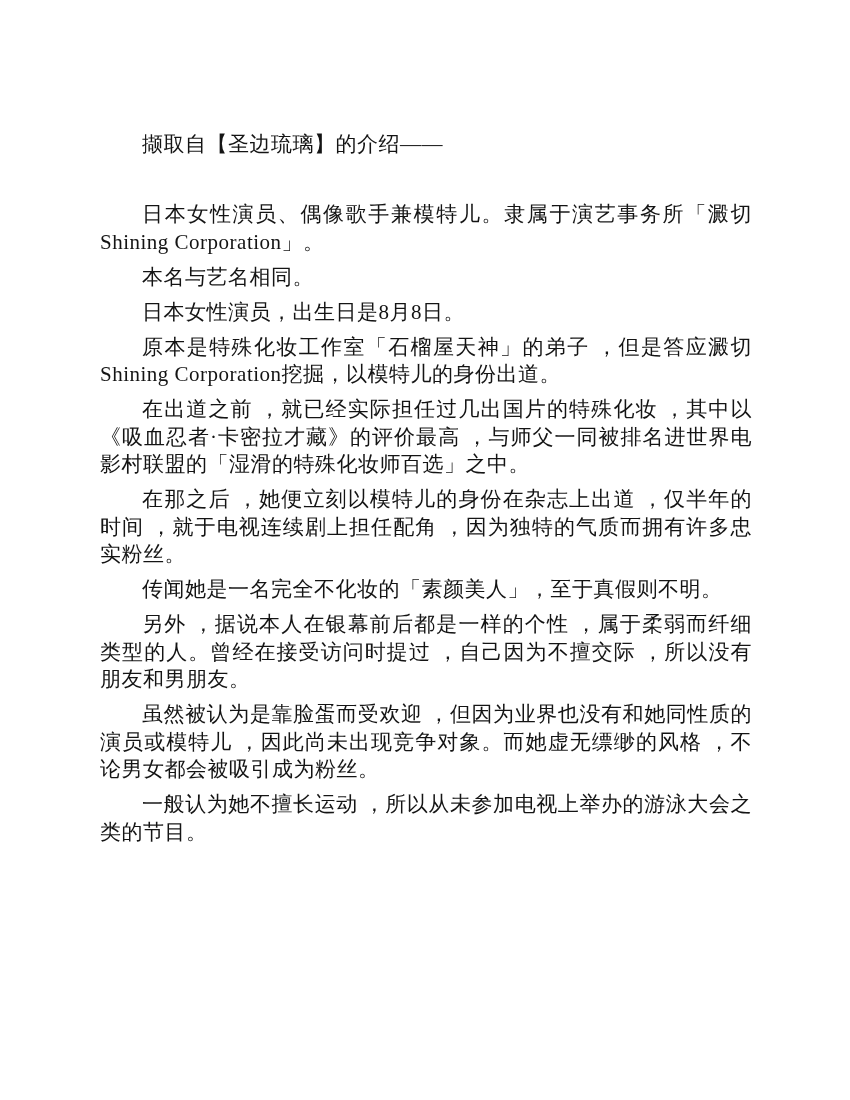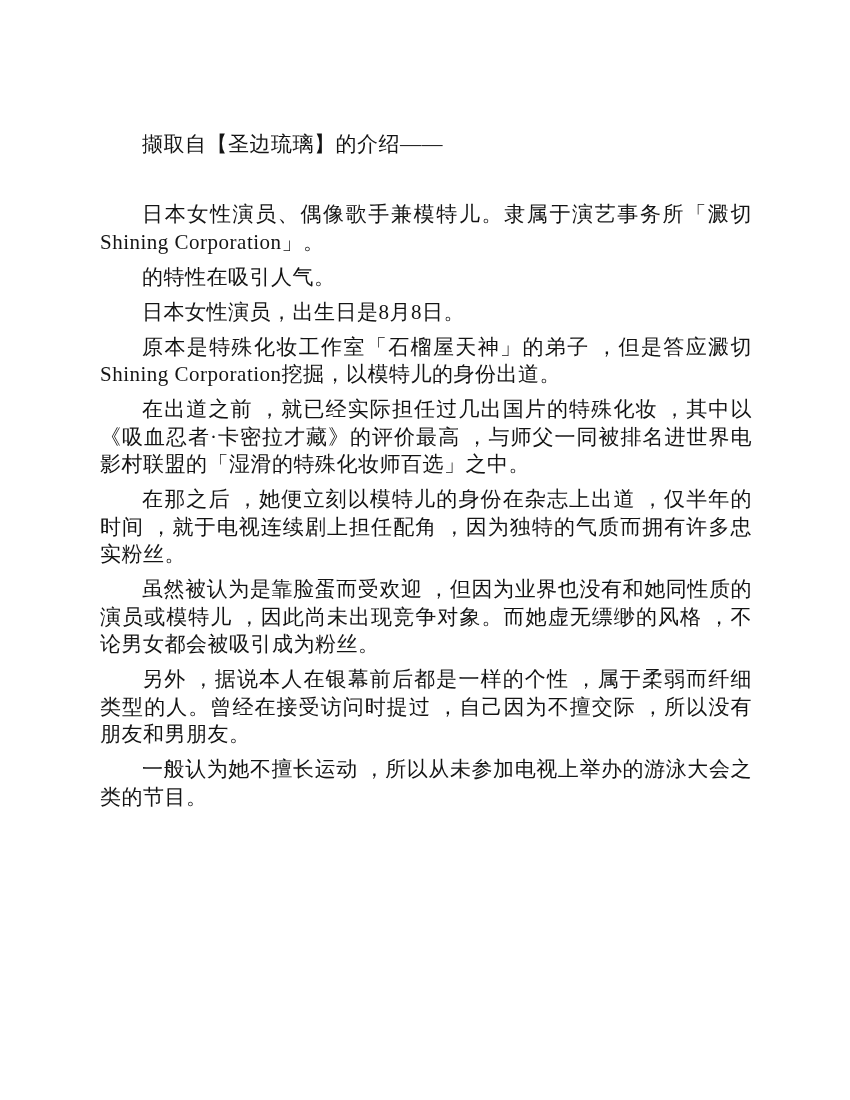"的特性在吸引人气。" p { text: 的特性在吸引人气 -> 本名与艺名相同 }
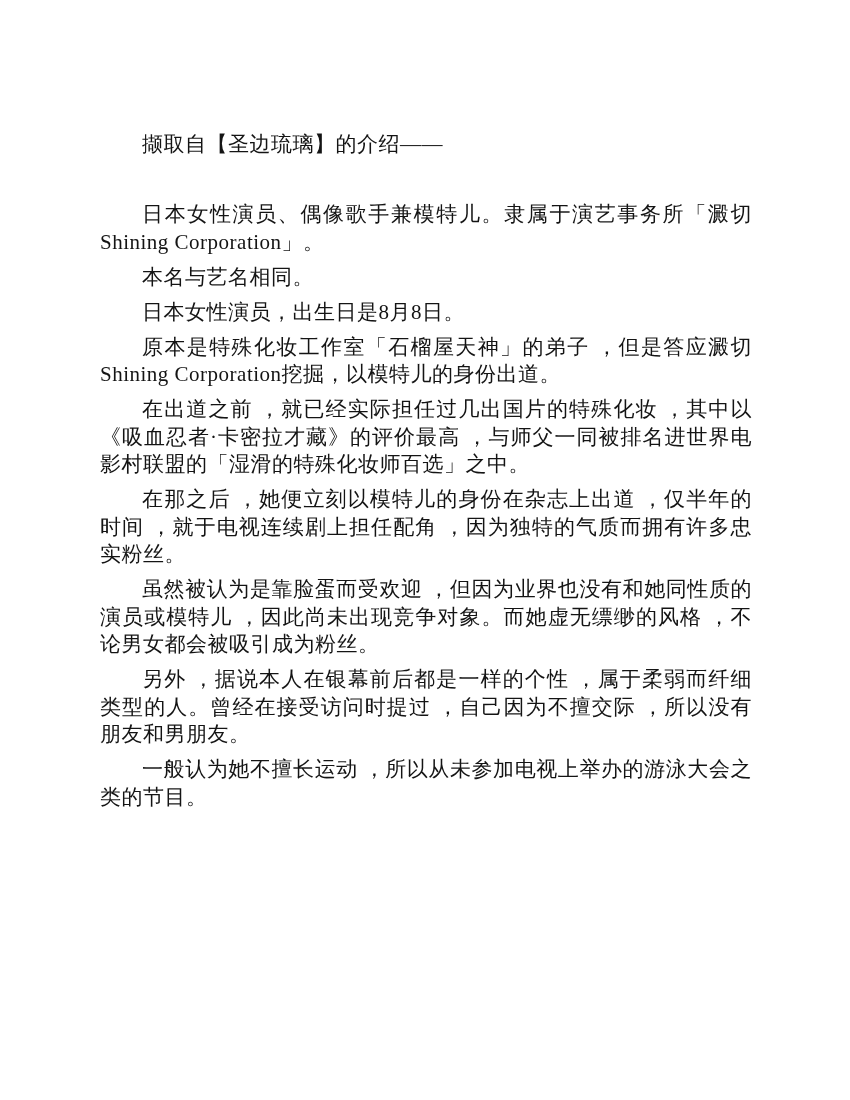"传闻她是一名完全不化妆的「素颜美人」，至于真假则不明。" p { html: none -> <p>传闻她是一名完全不化妆的「素颜美人」，至于真假则不明。</p> }
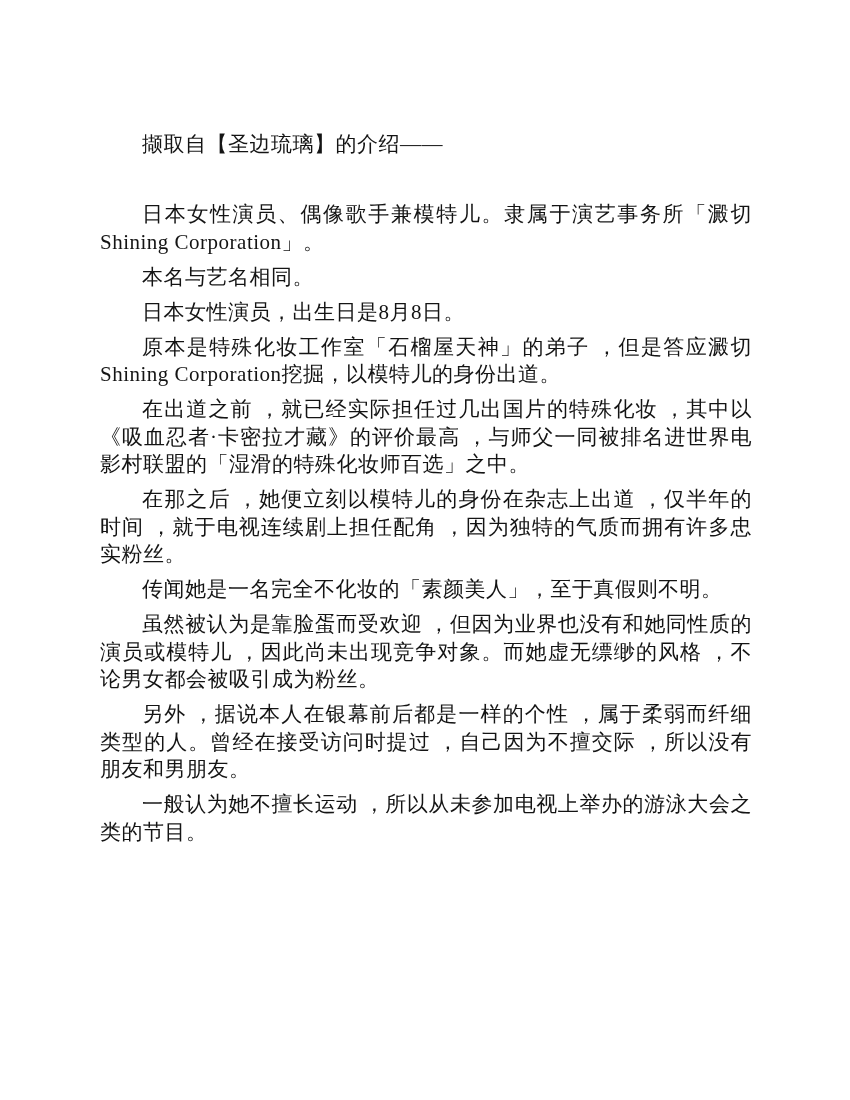"虽然被认为是靠脸蛋而受欢迎 ，但因为业界也没有和她同性质的演员或模特儿" p { order: before "另外 ，据说本人在银幕前后都是一样的个性" -> after "另外 ，据说本人在银幕前后都是一样的个性" }
